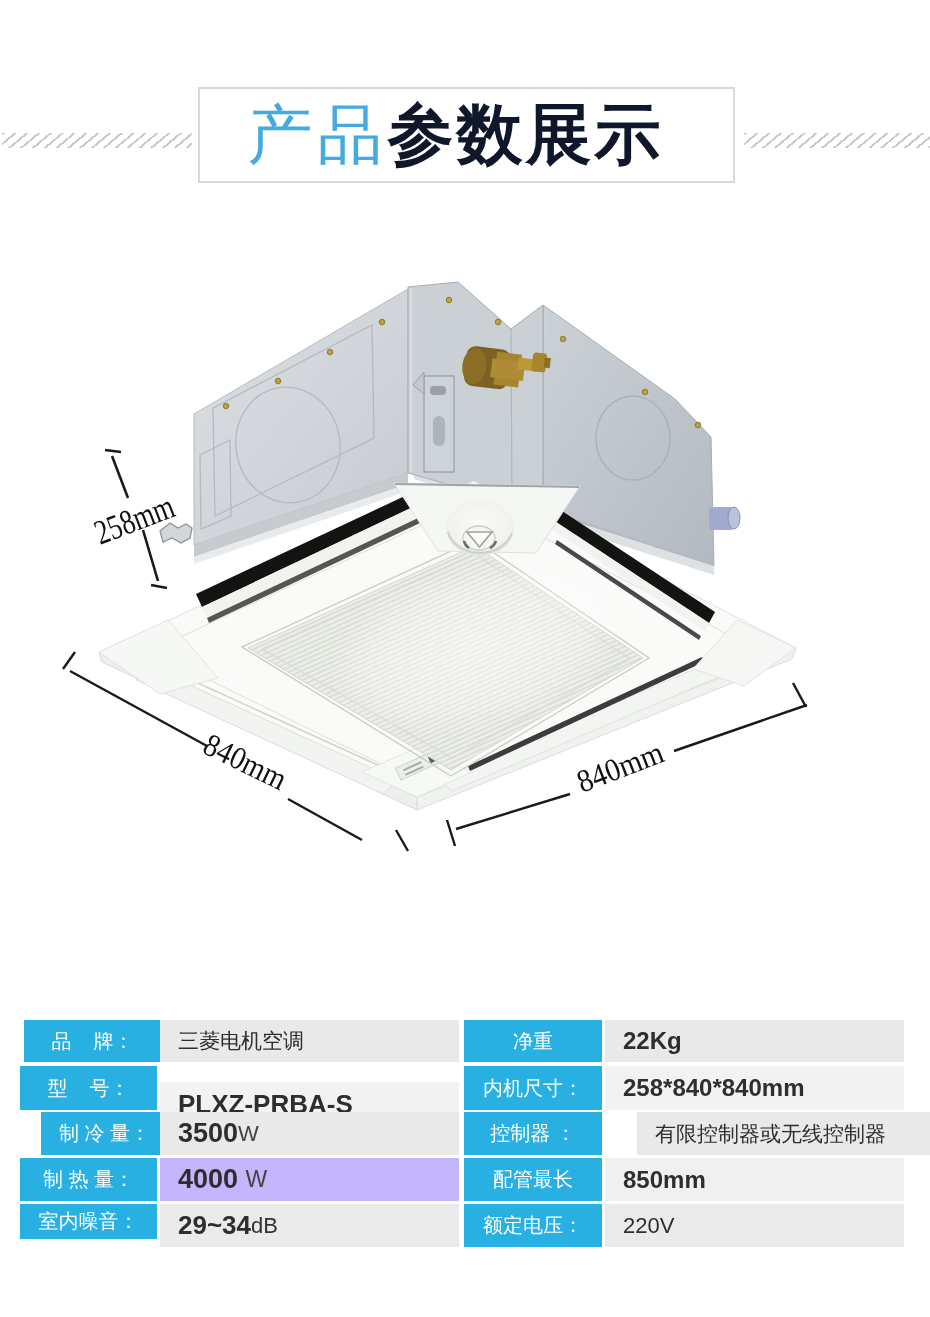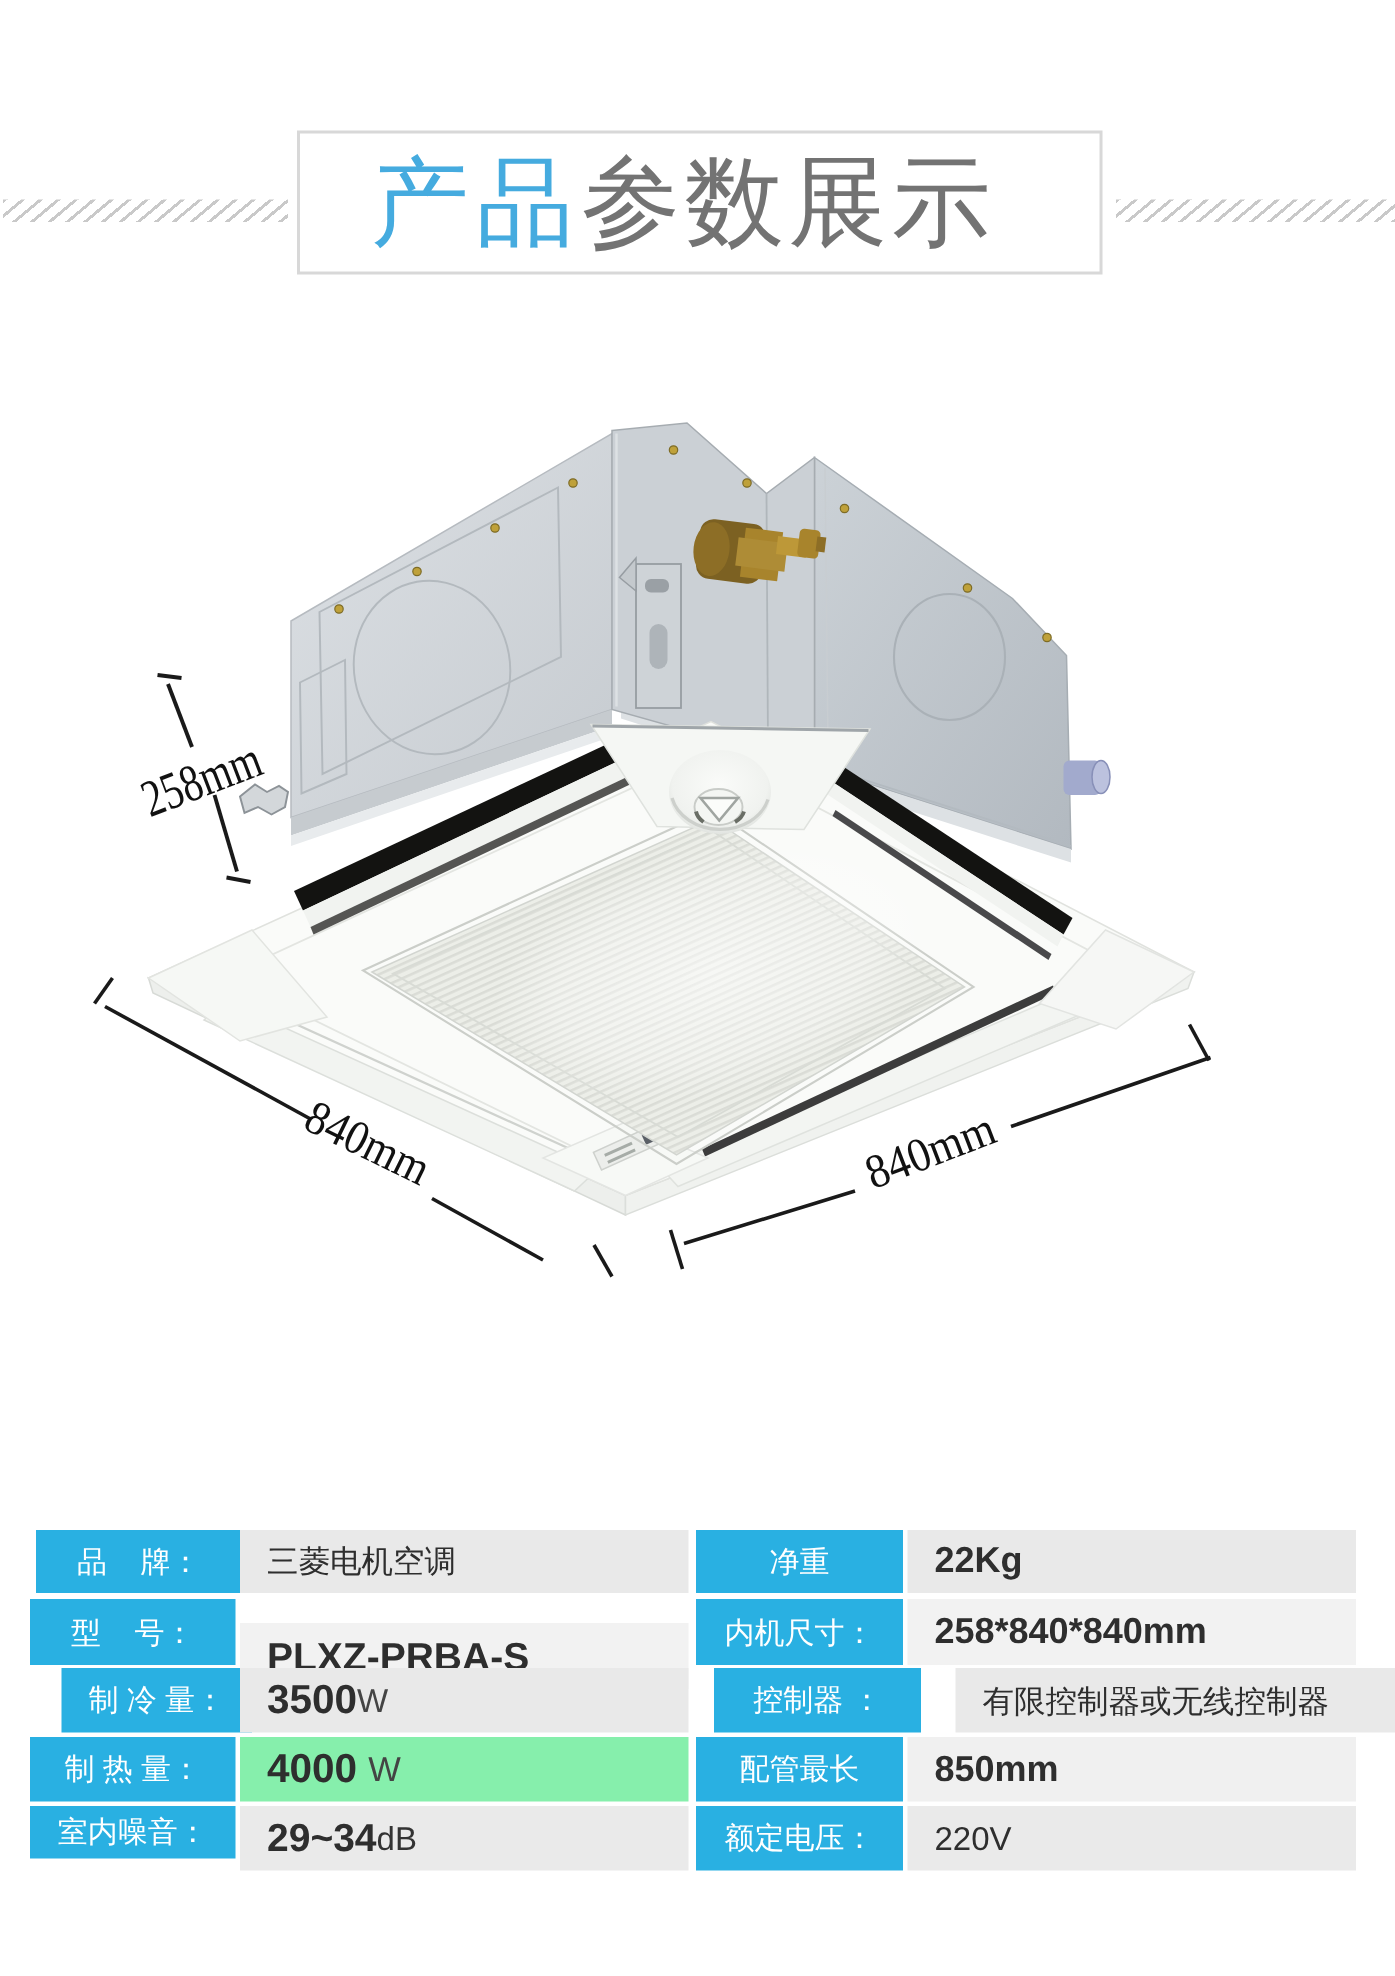"参数展示" span { color: #737373 -> #0f172a; font-weight: normal -> bold }
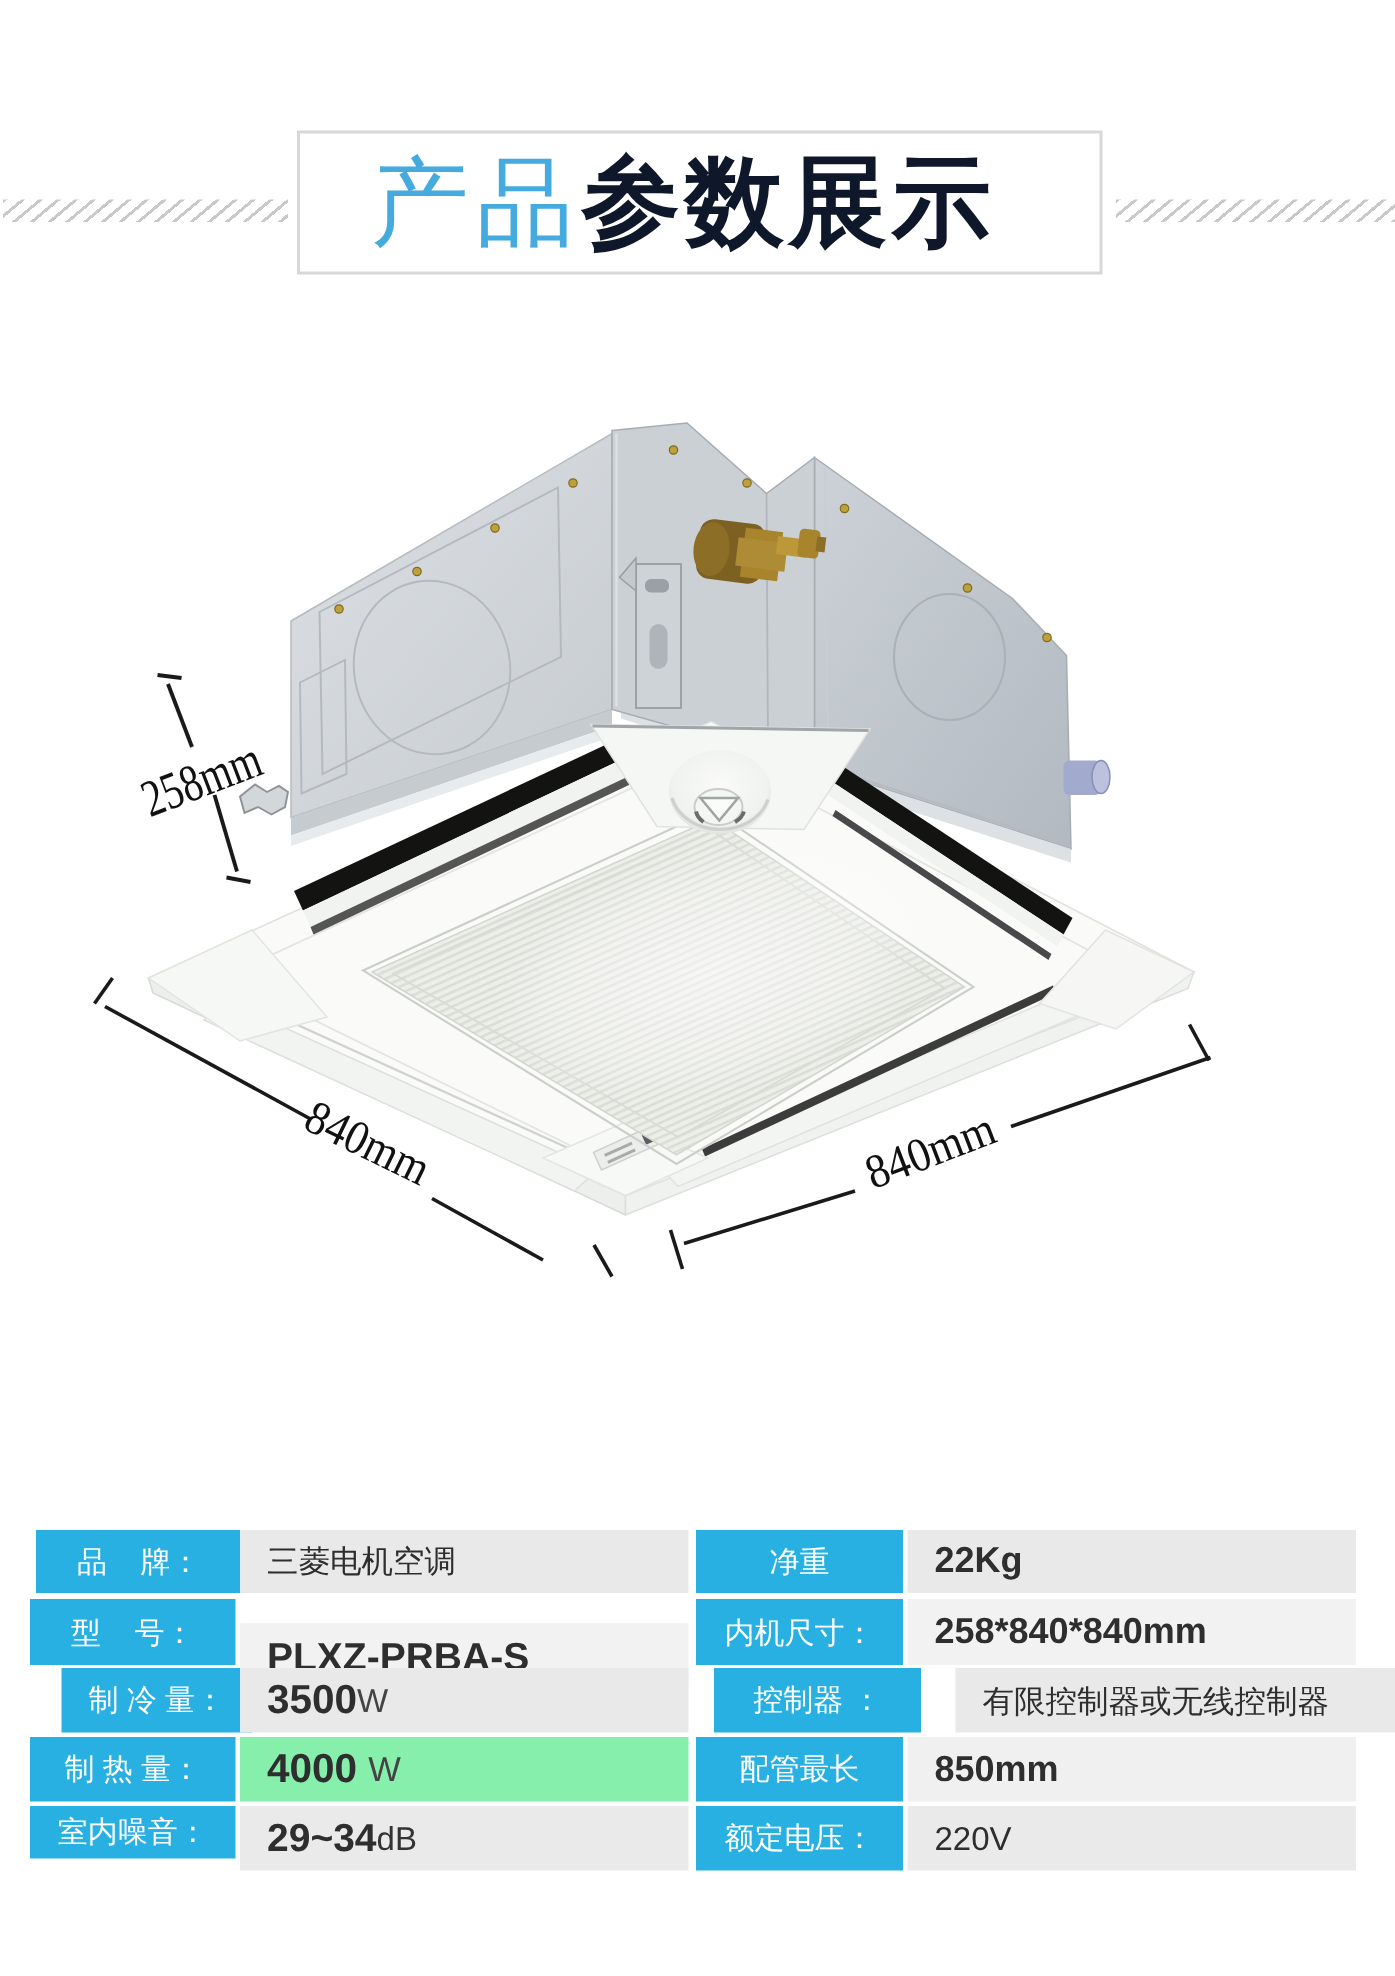"控制器 ：" div.lbl { margin-left: 12px -> none }
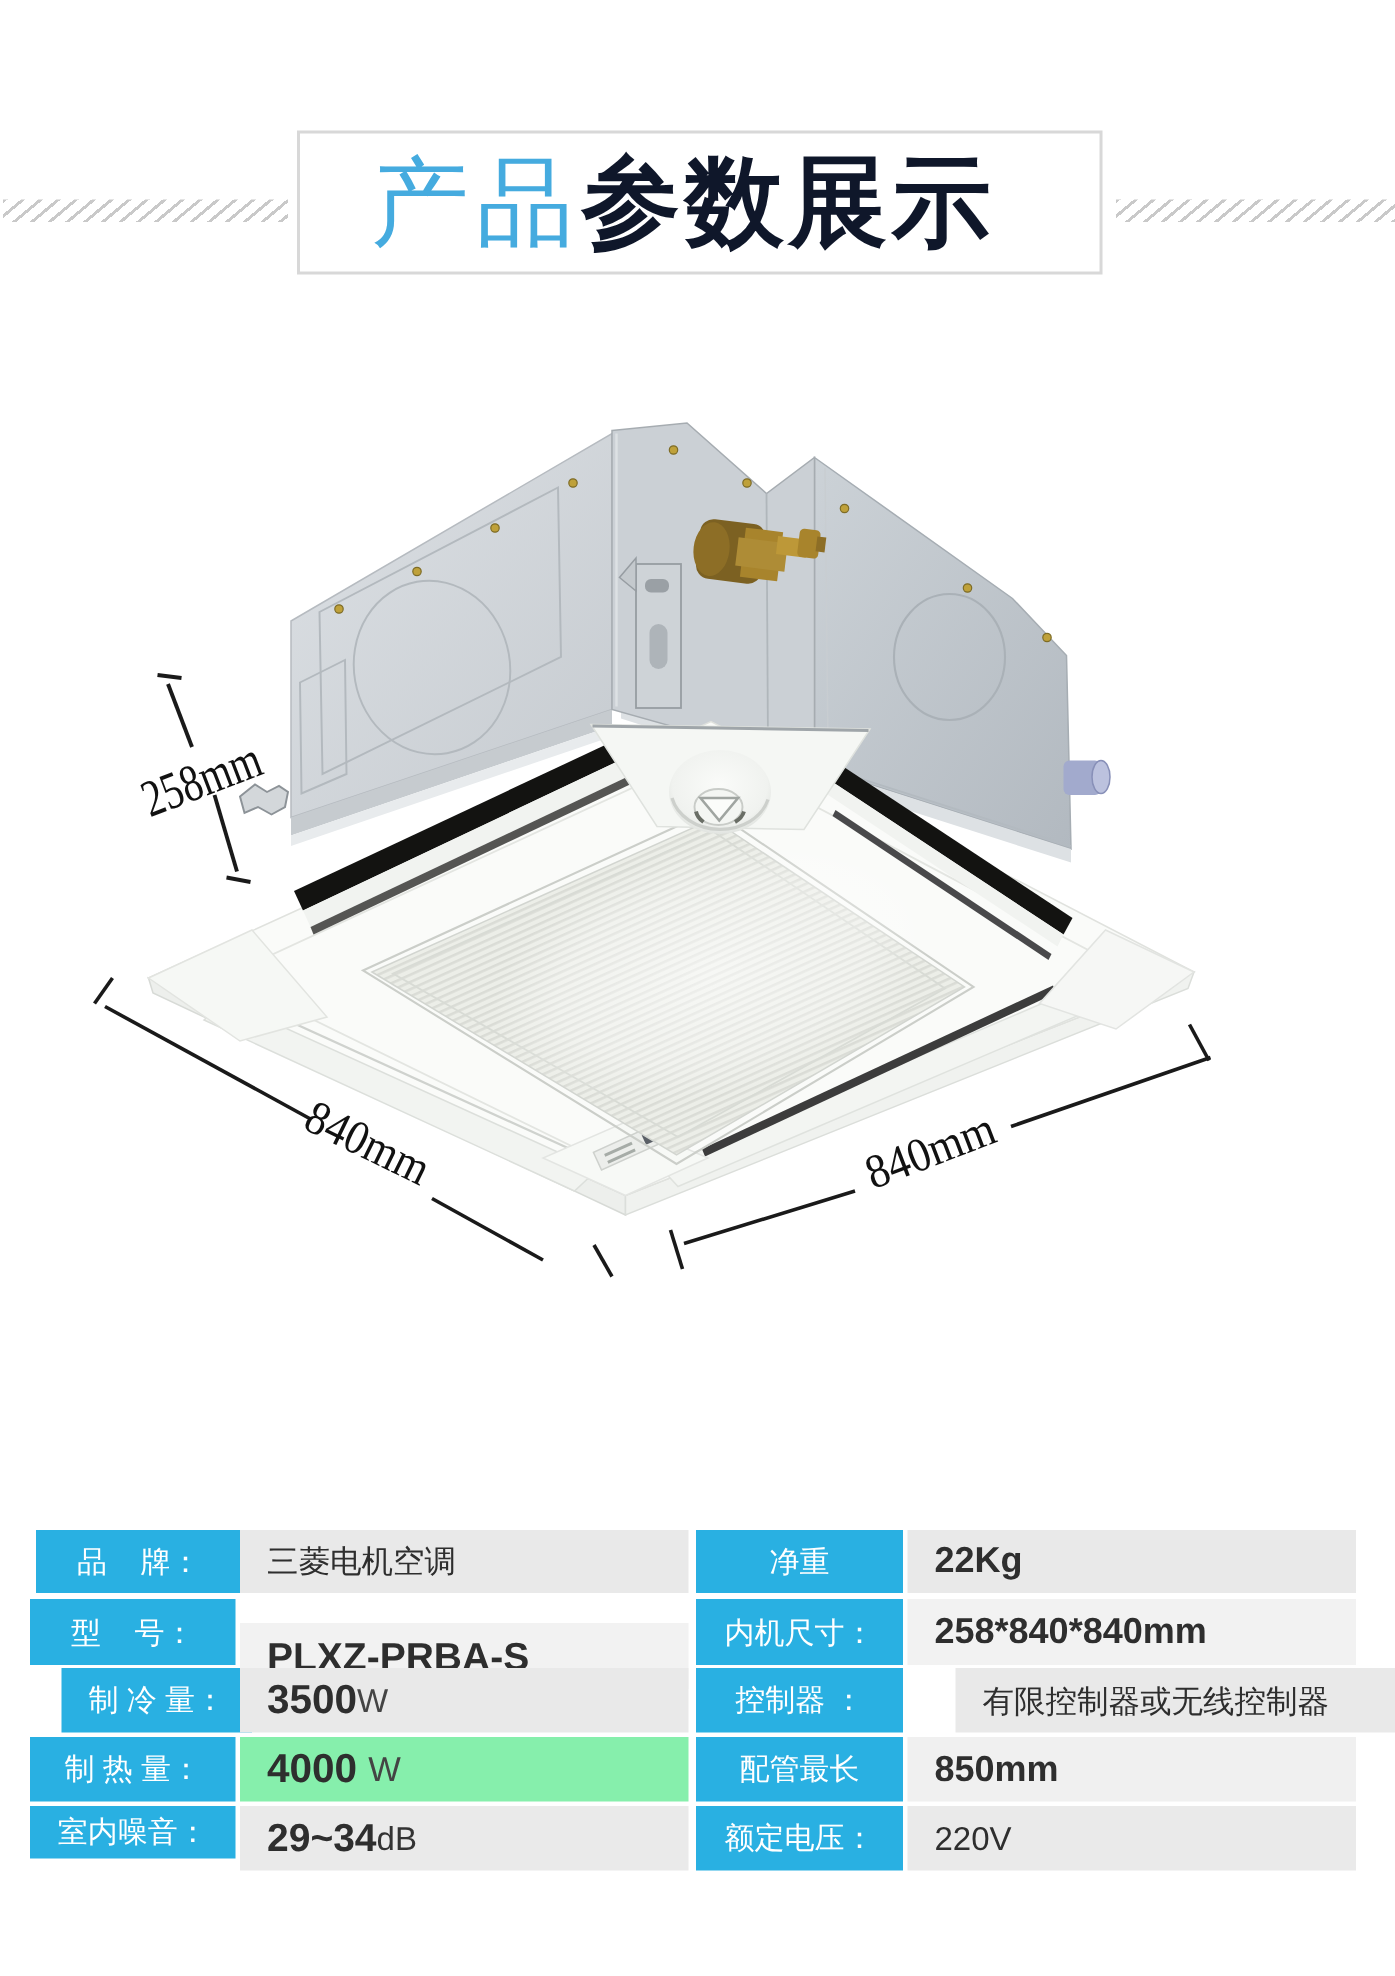"4000" div.val { background: #86efac -> #c4b5fd }
